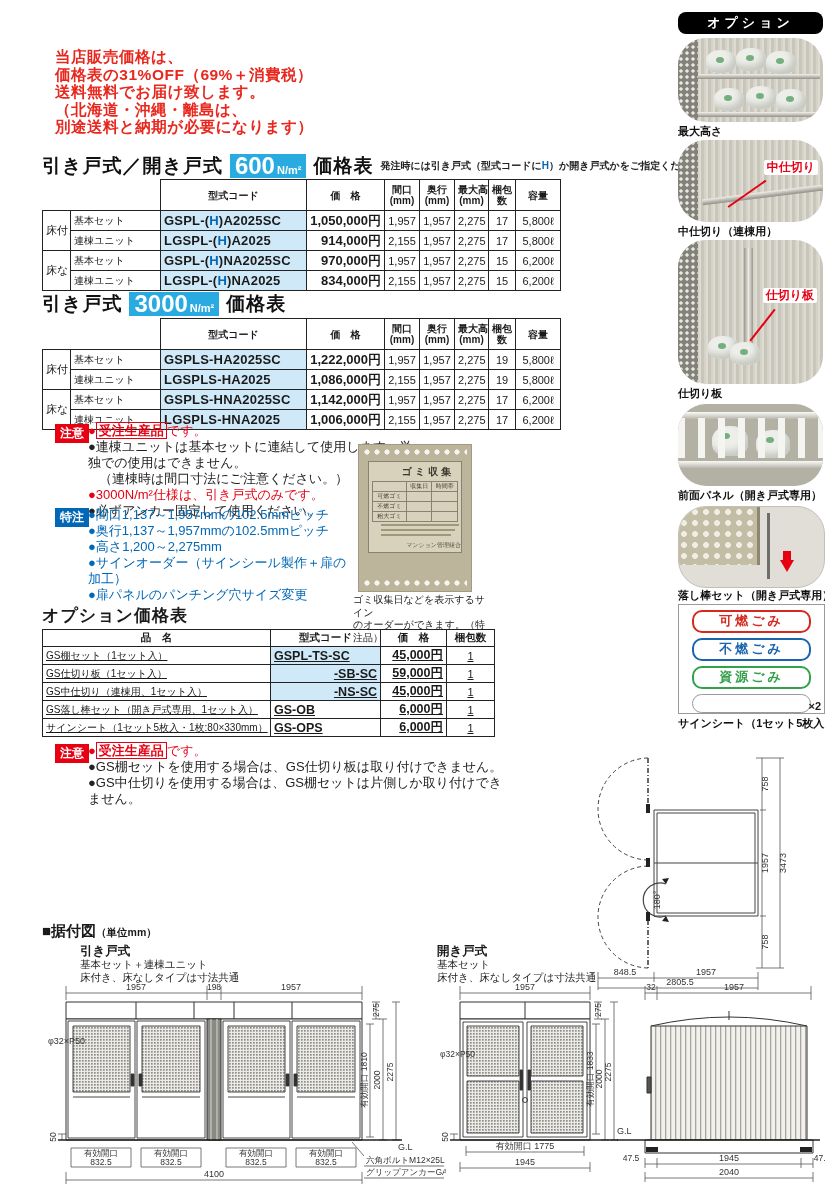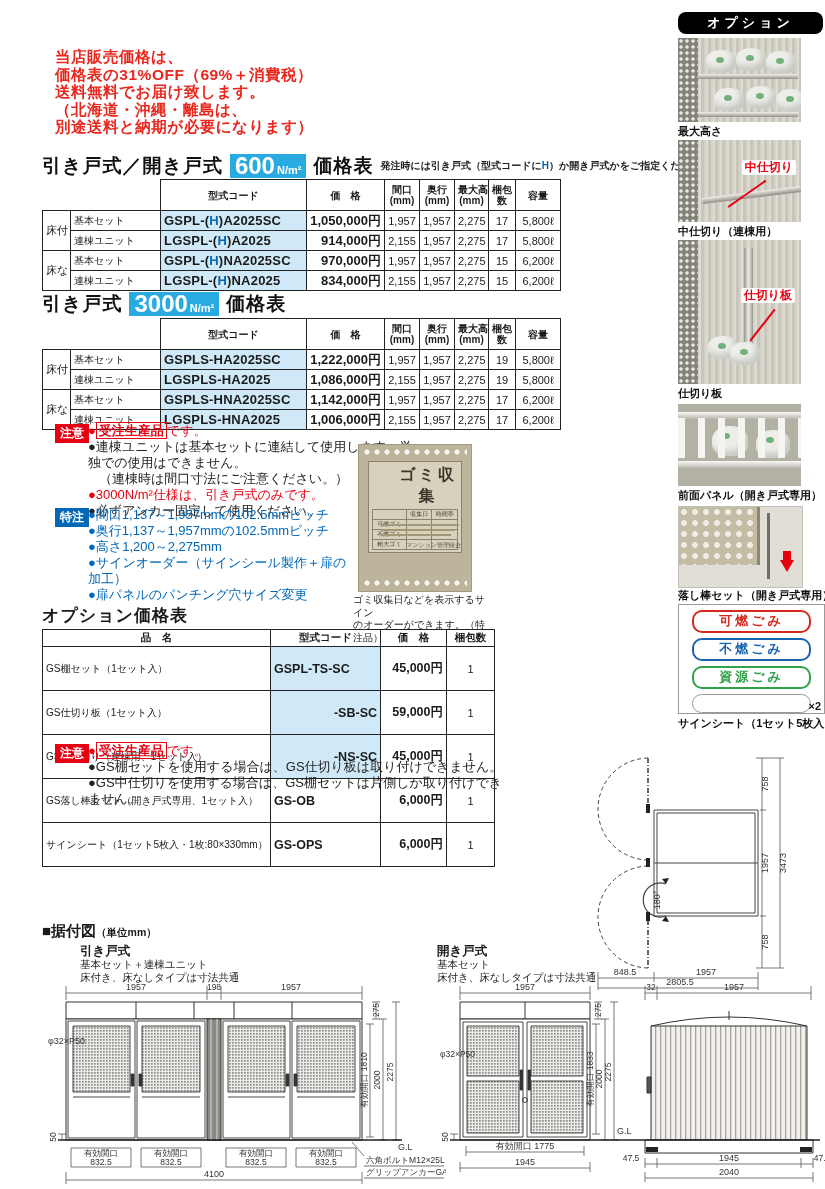"中仕切り" .photo { border-radius: none -> 28px; width: 123px -> 145px }
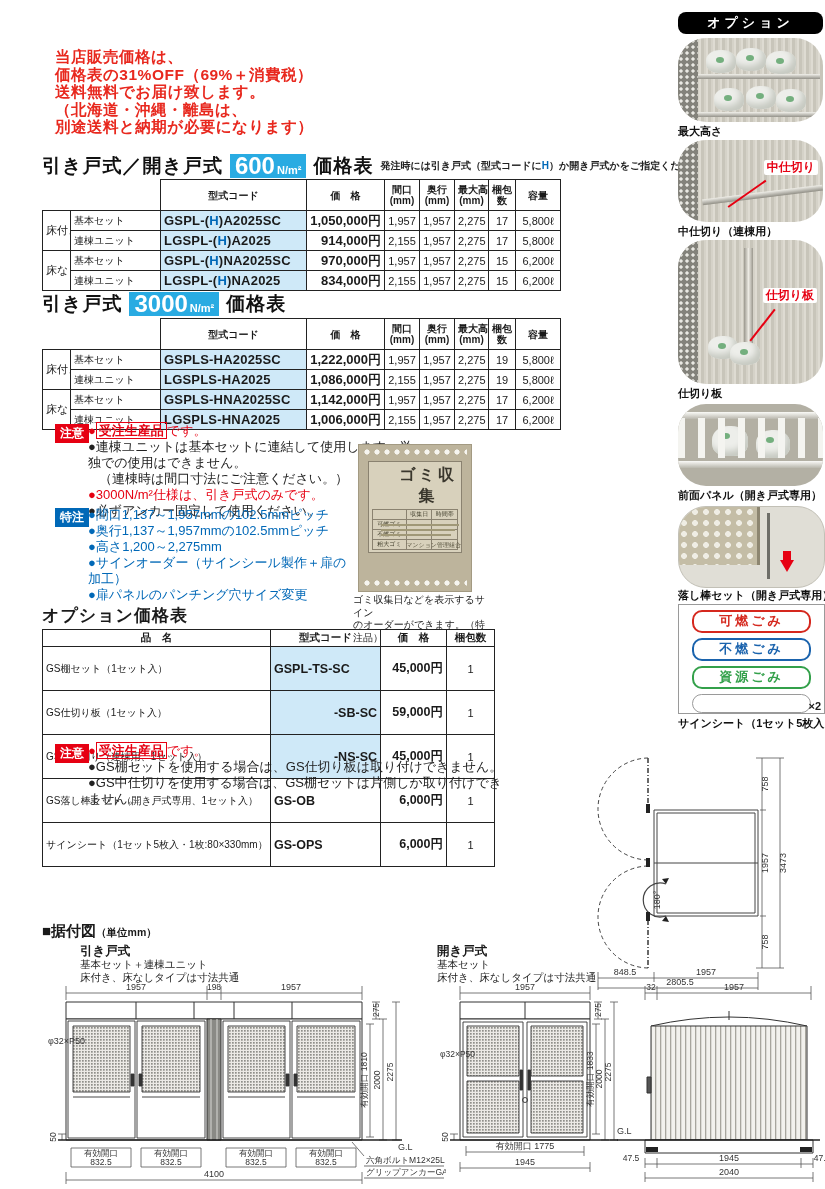"ゴミ収集" .gsign-title { font-size: 16px -> 10px }
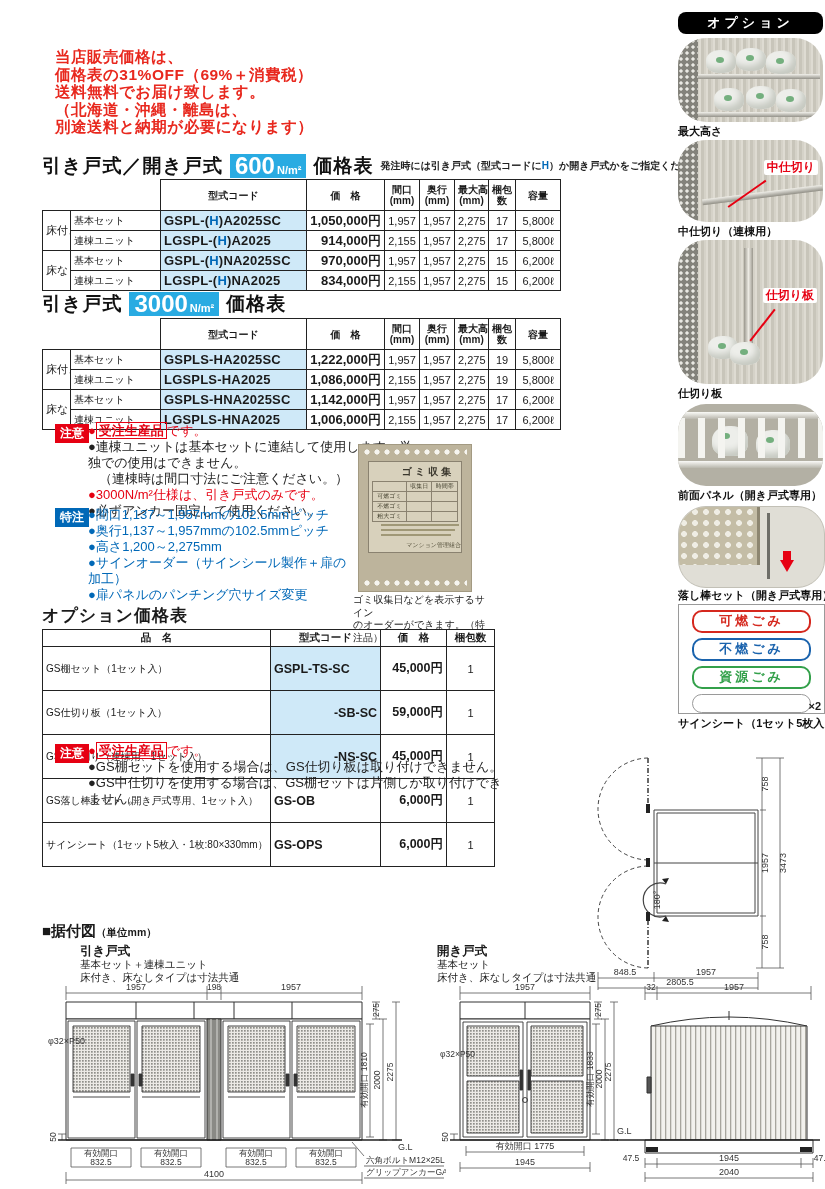"GS棚セット（1セット入）" .otable td { padding: 13px 3px -> 0 3px; text-decoration: none -> underline }
